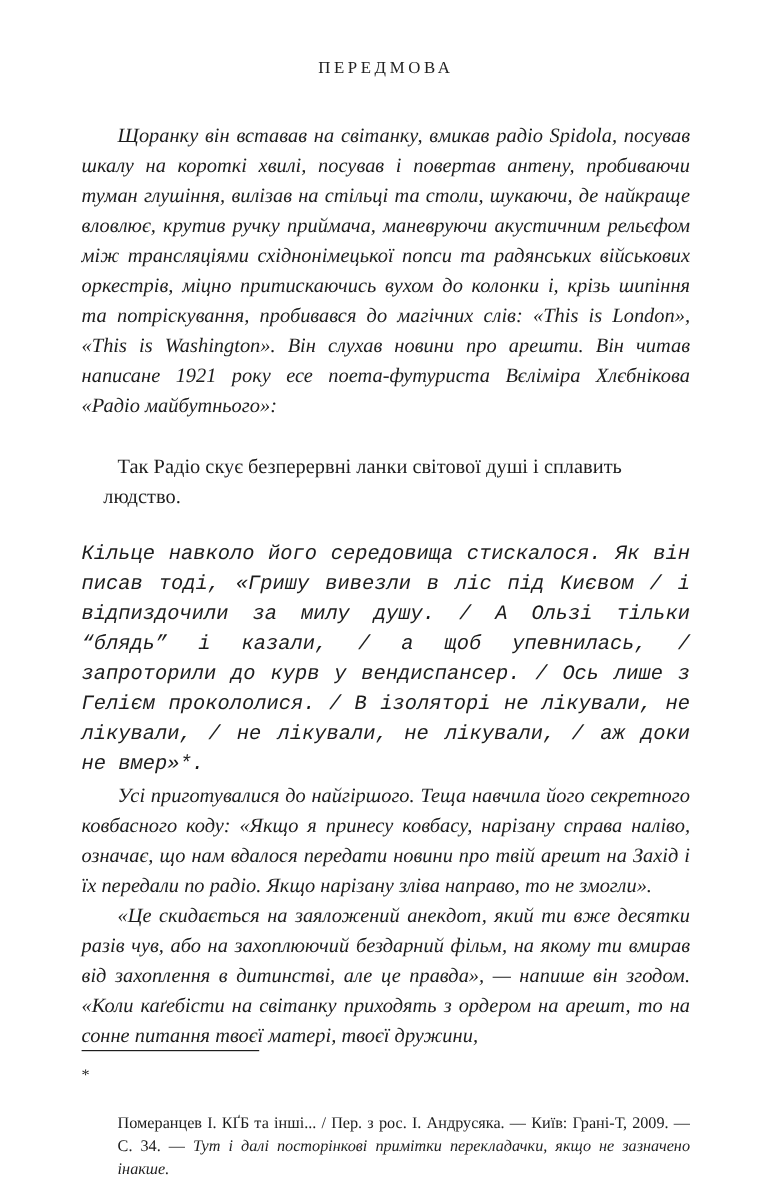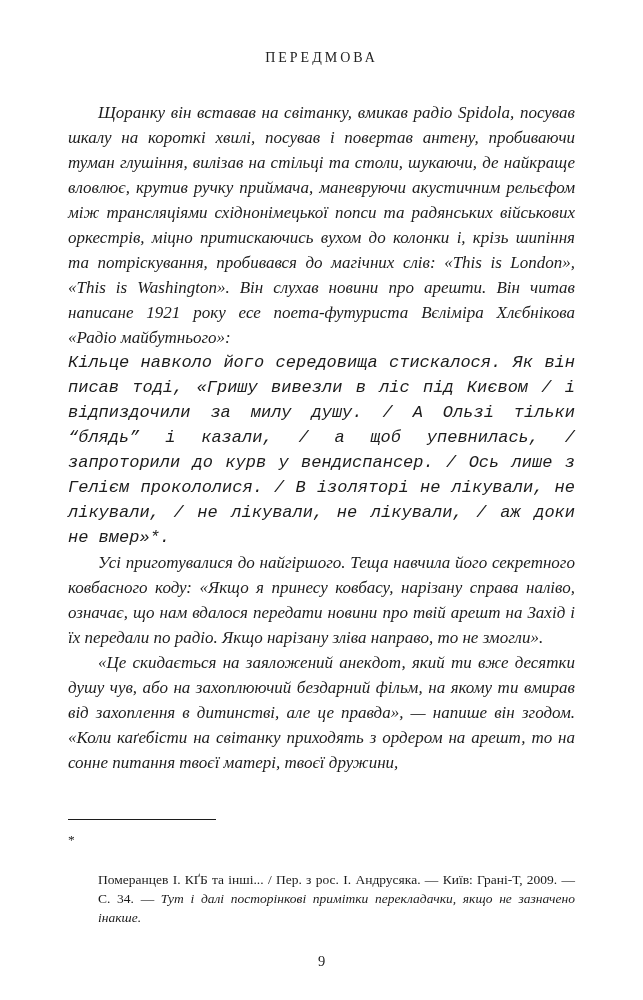"Так Радіо скує безперервні ланки" div.blockquote { html: none -> <div>Так Радіо скує безперервні ланки світової душі і сплавить людство.</div> }
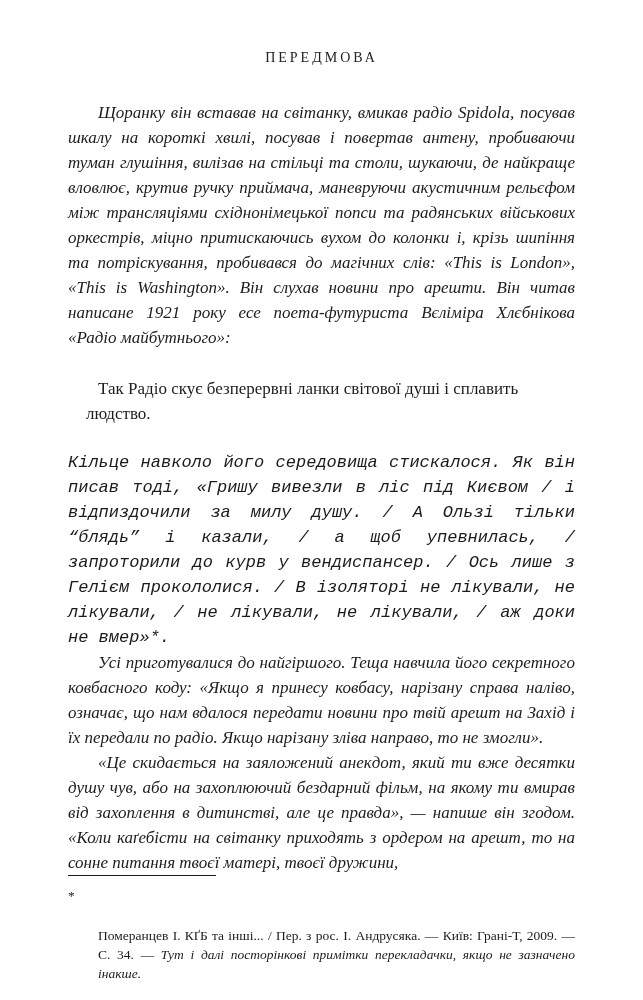"«Це скидається на заяложений анекдот," p { text: душу -> разів }
